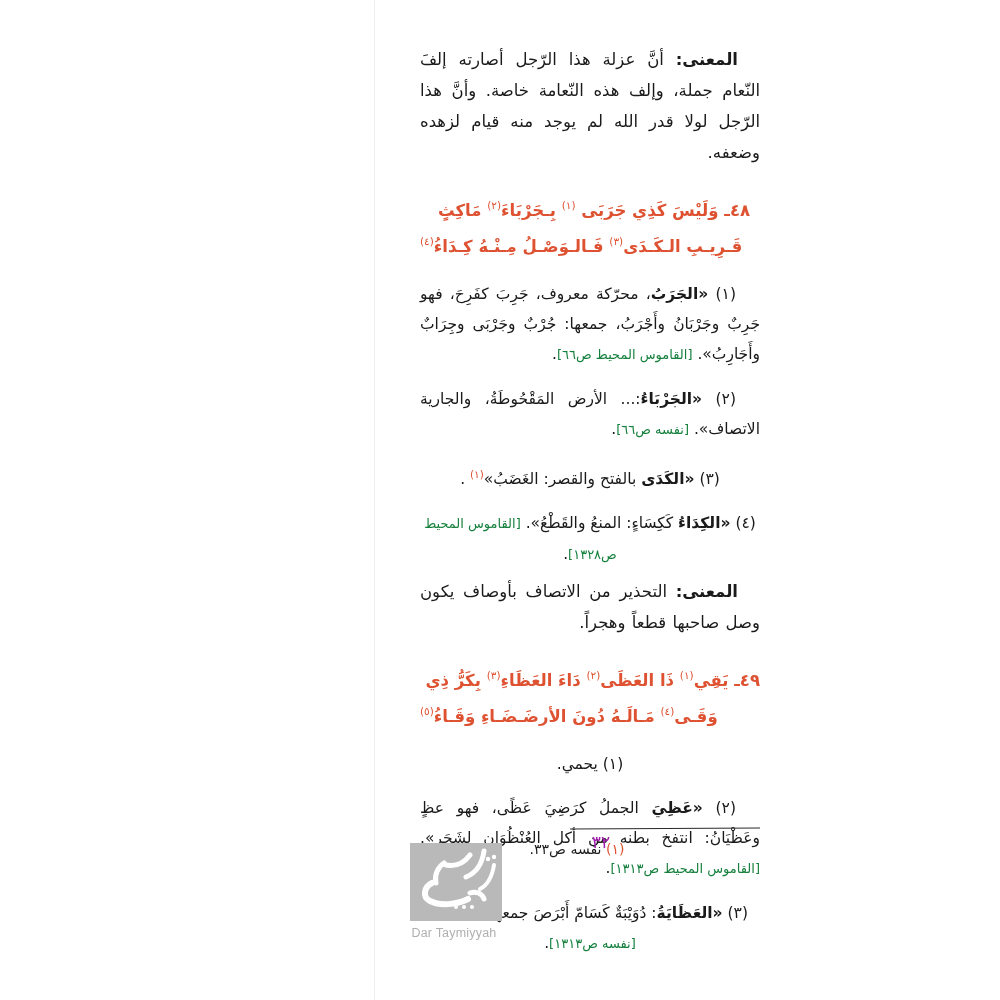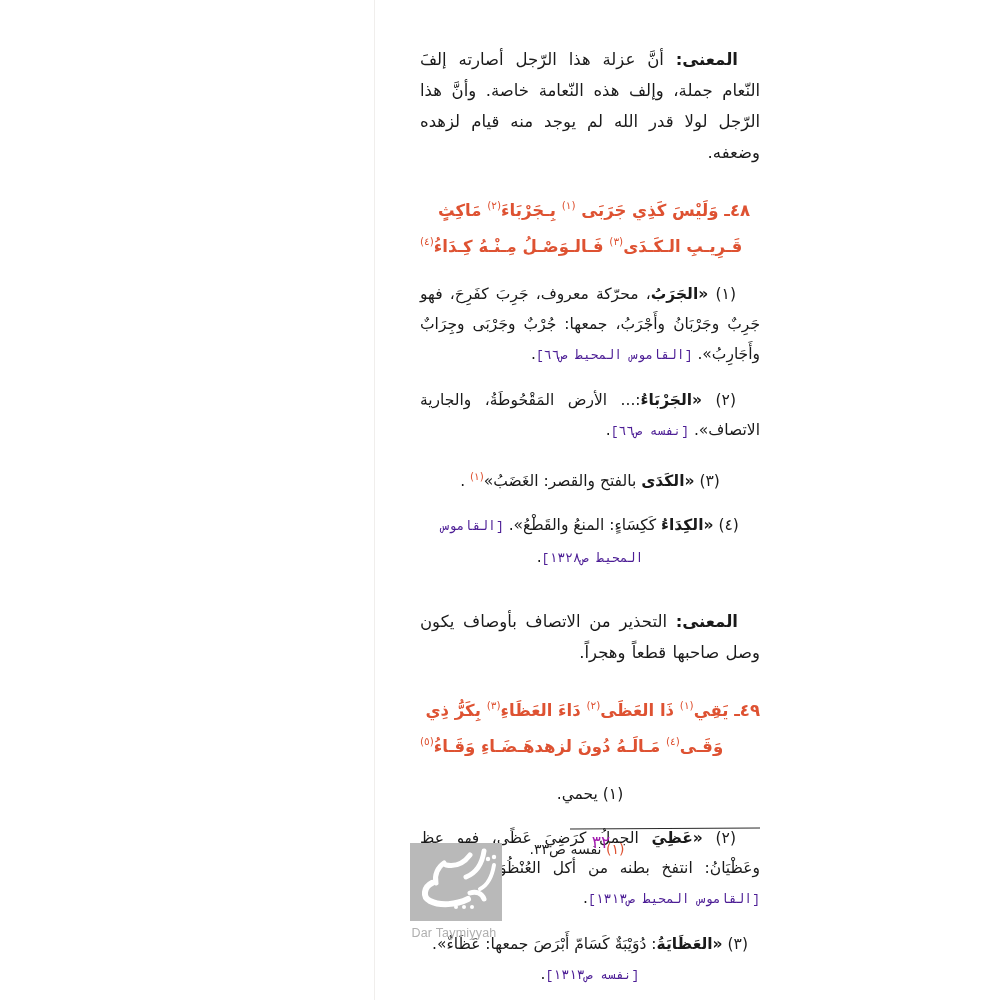"[القاموس المحيط ص٦٦]" .src { color: #4c1d95 -> #15803d; font-family: Liberation Mono, monospace -> none }
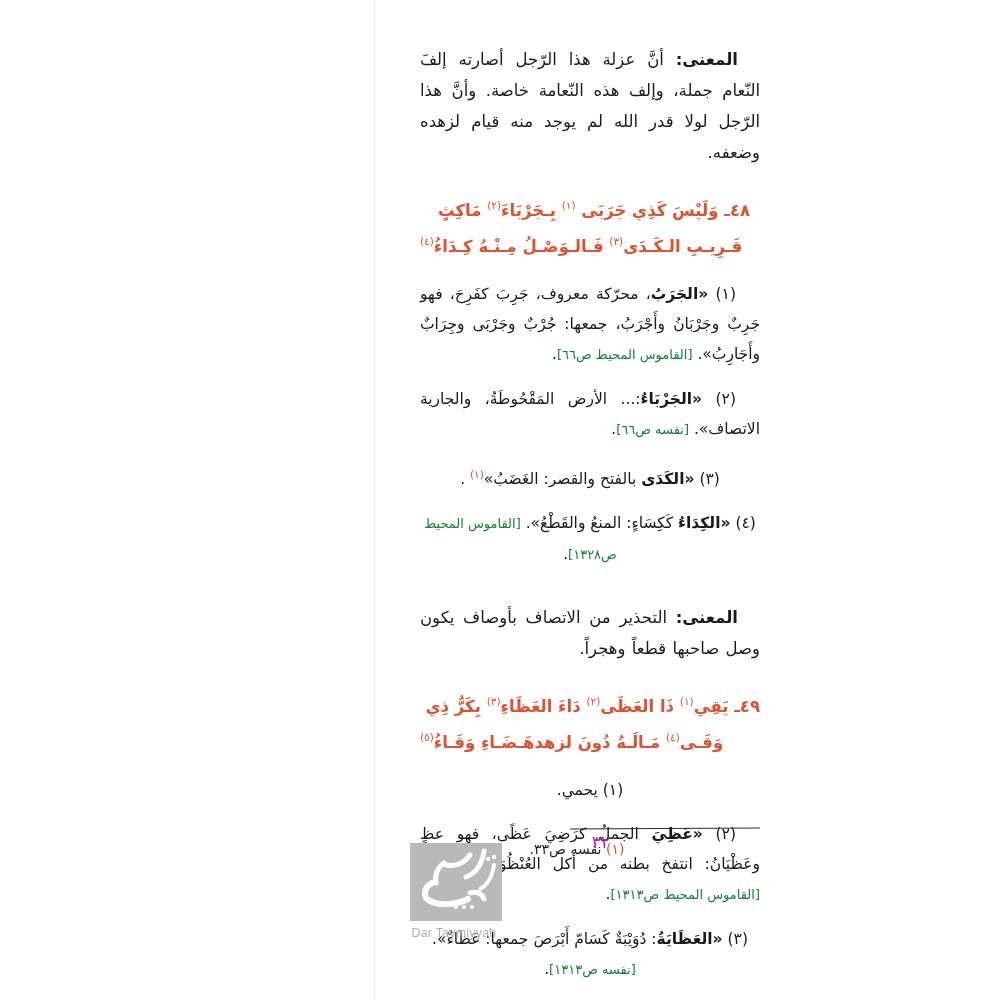"المعنى: التحذير من الاتصاف بأوصاف" p.para { margin-top: 32px -> 6px }
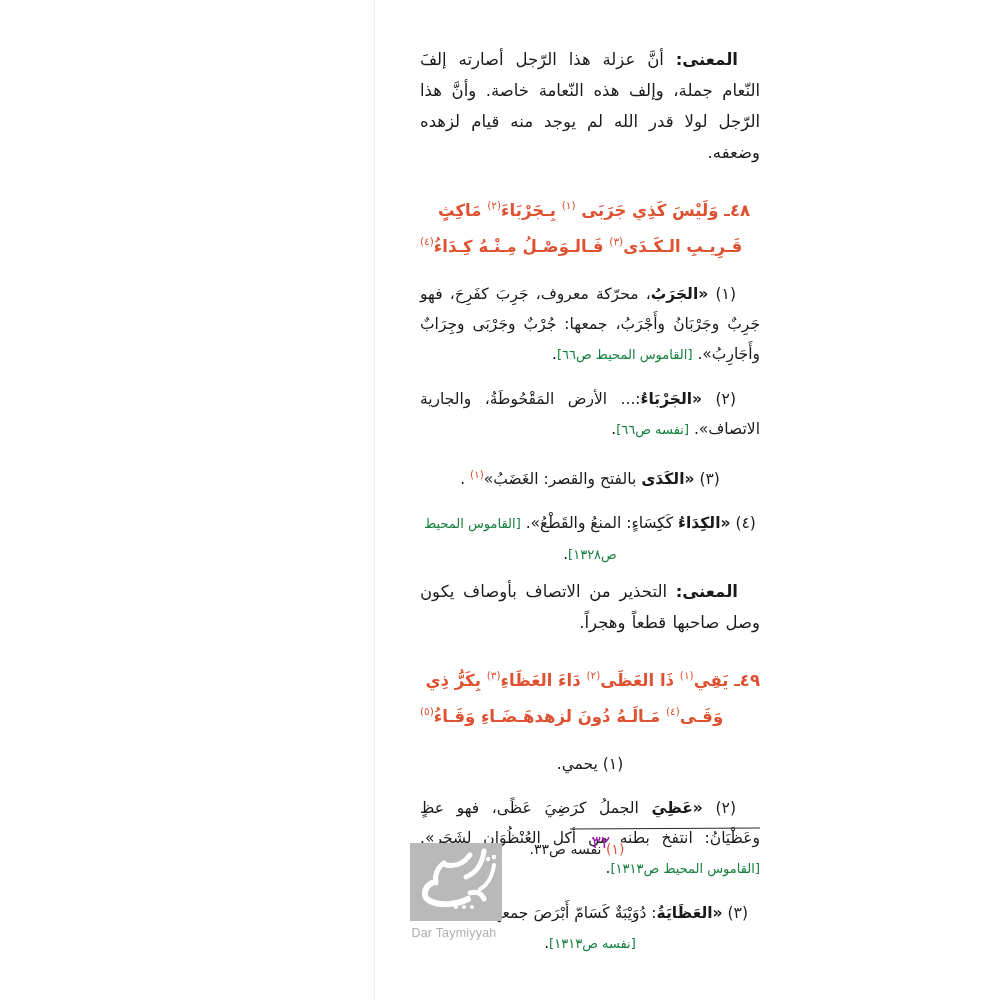"مَـالَـهُ دُونَ لزهدهَـضَـاءِ وَقَـاءُ" span { text: لزهدهَـضَـاءِ -> الأرضَـضَـاءِ }
